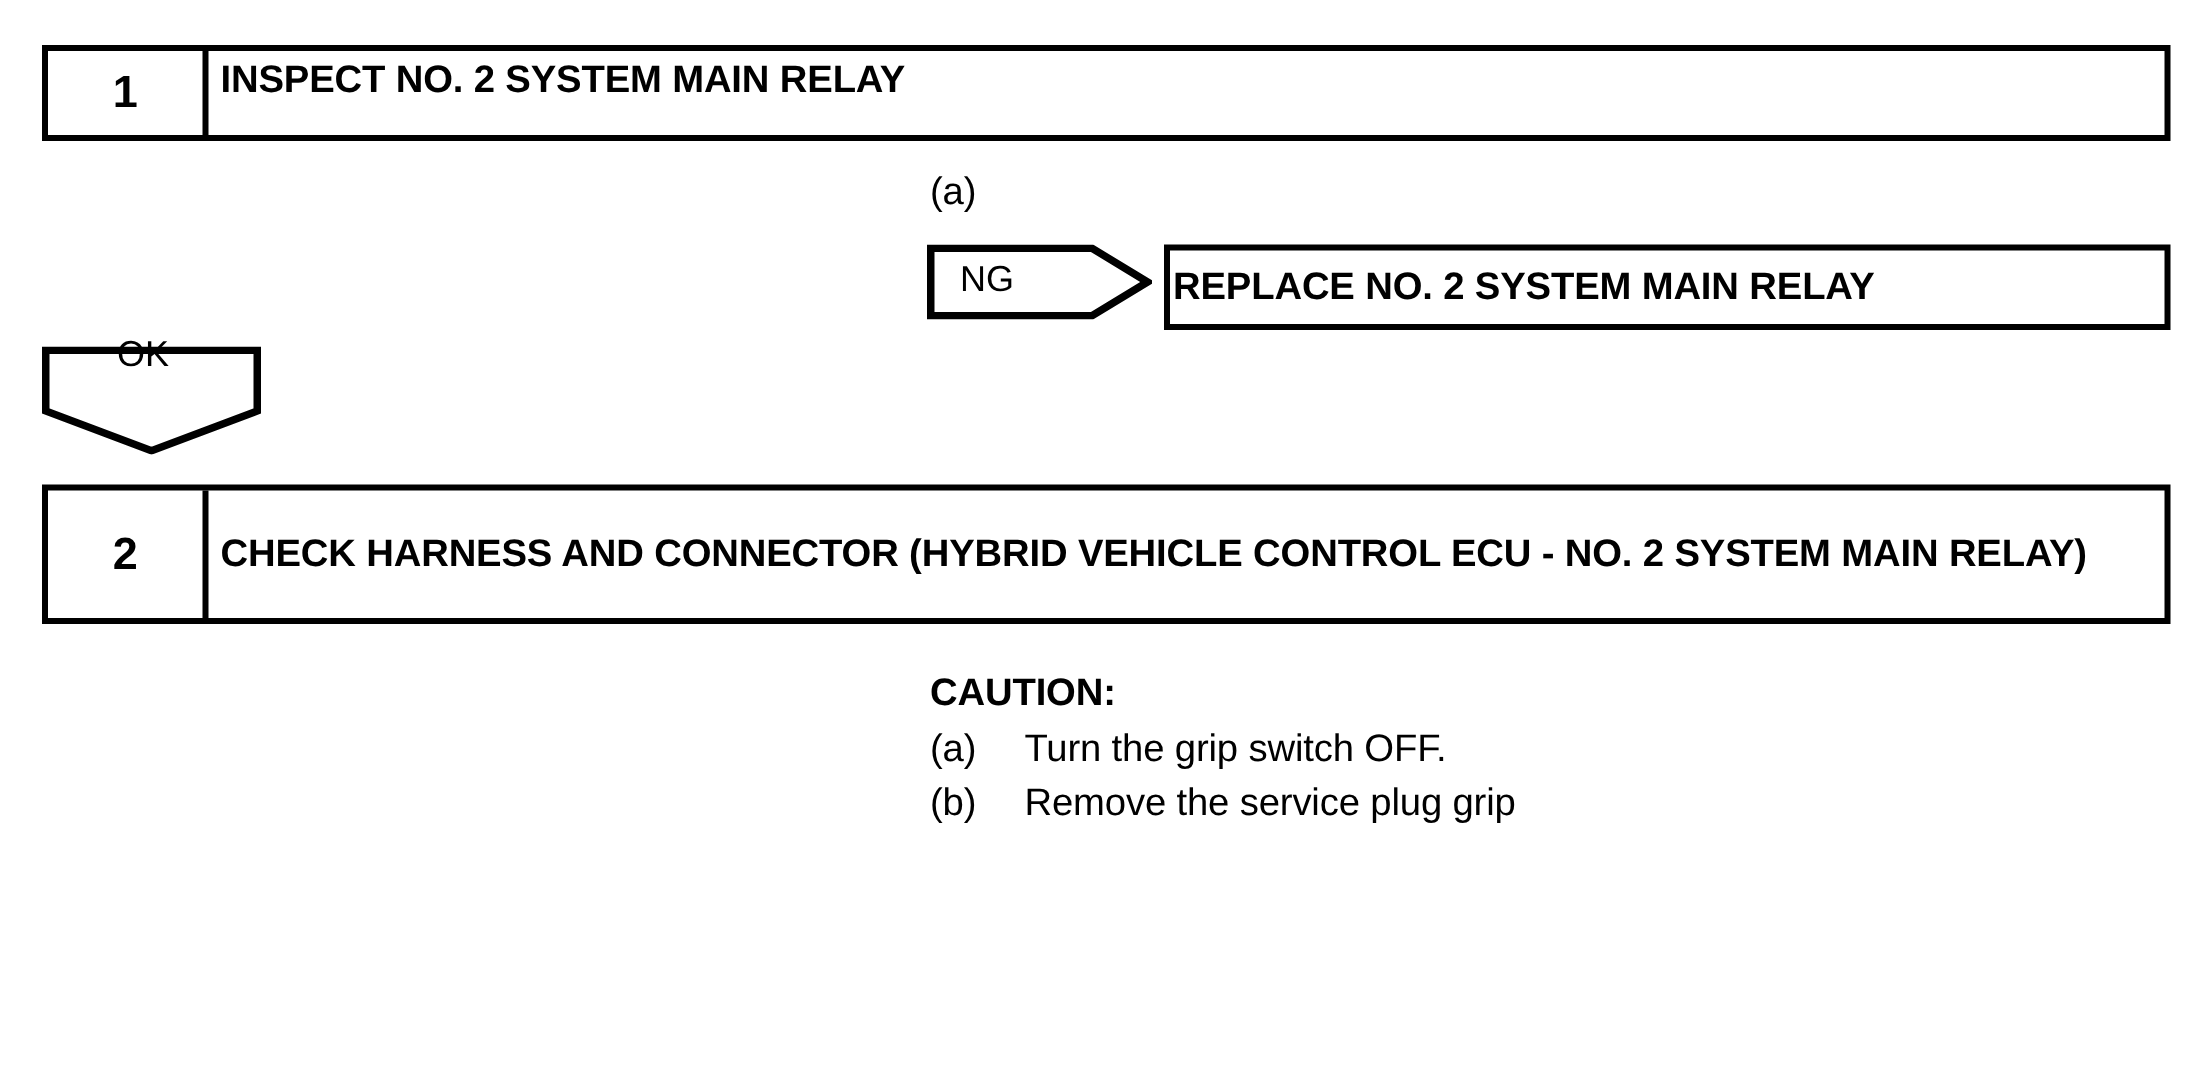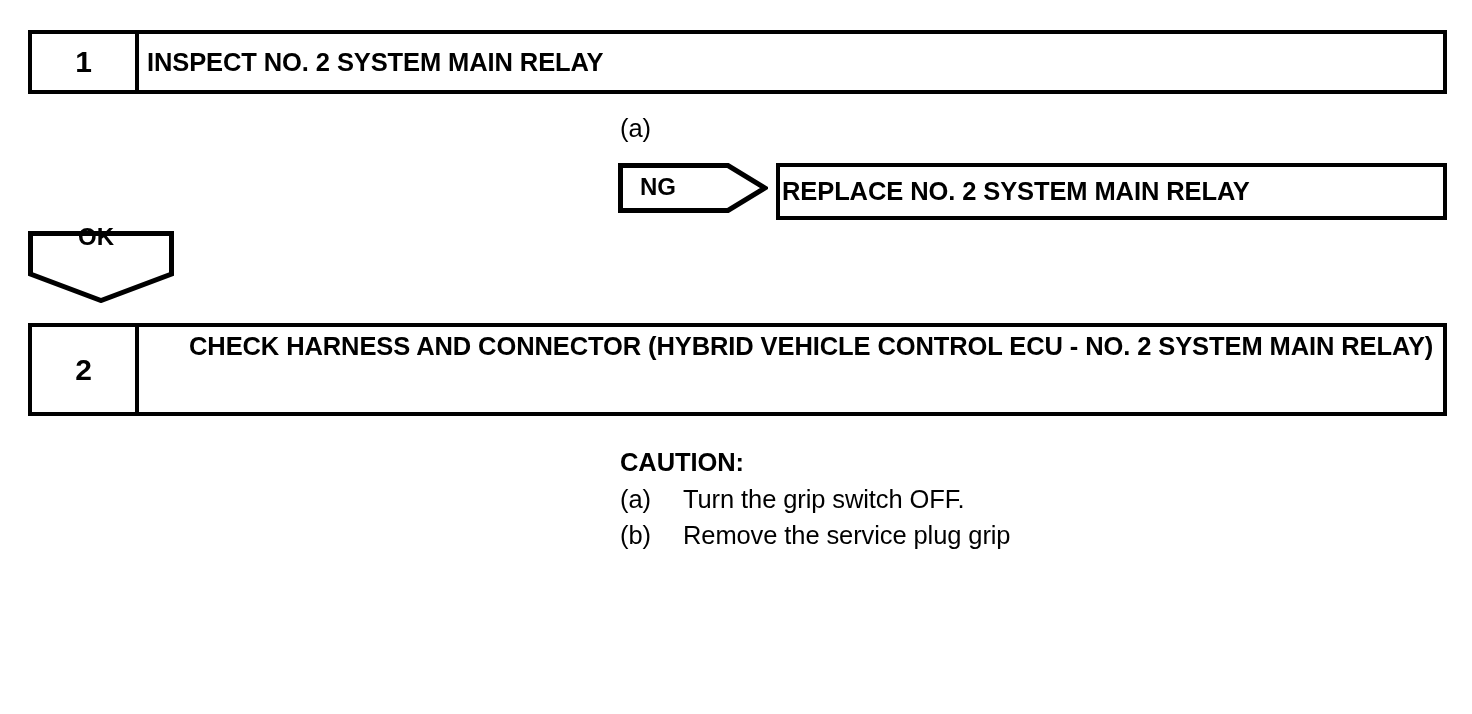"INSPECT NO. 2 SYSTEM MAIN" .step-title-cell { align-items: center -> flex-start }
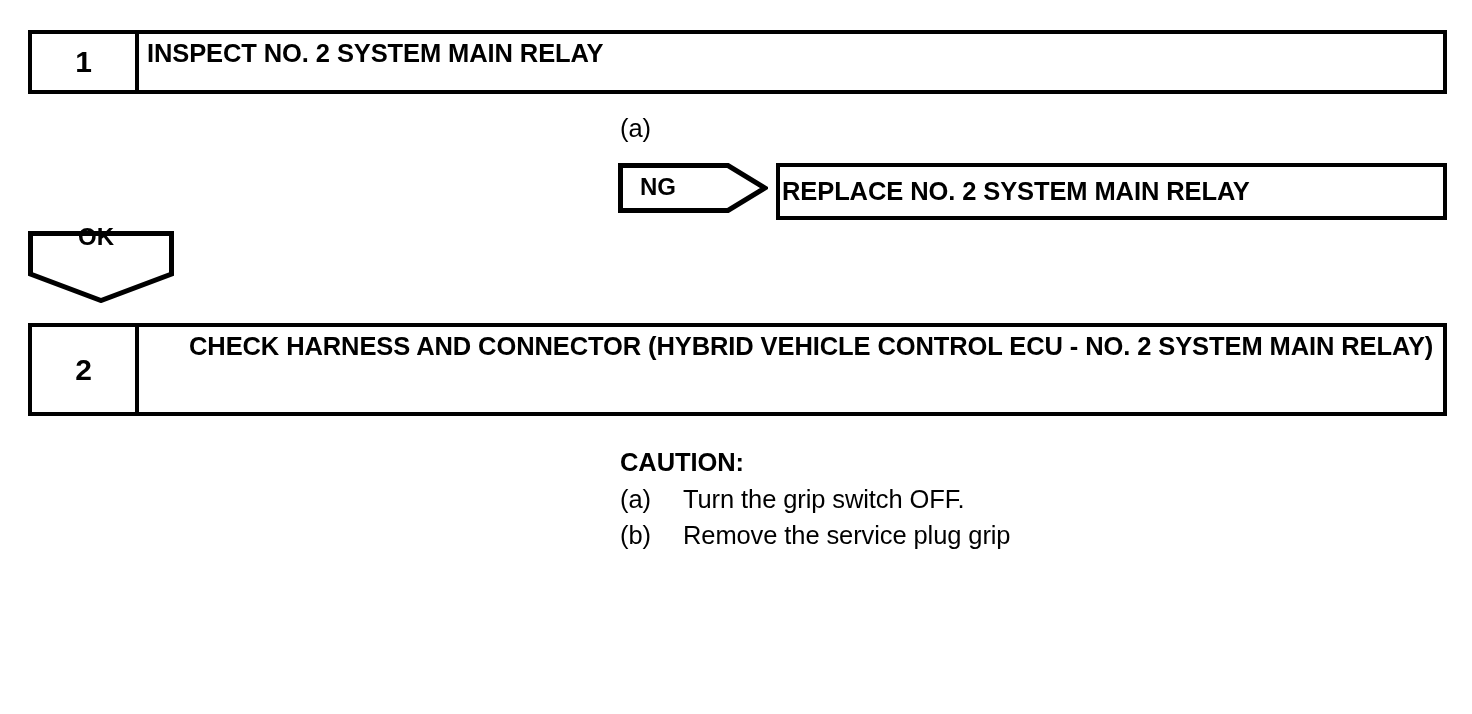"NG" .judge-label { font-weight: bold -> normal }
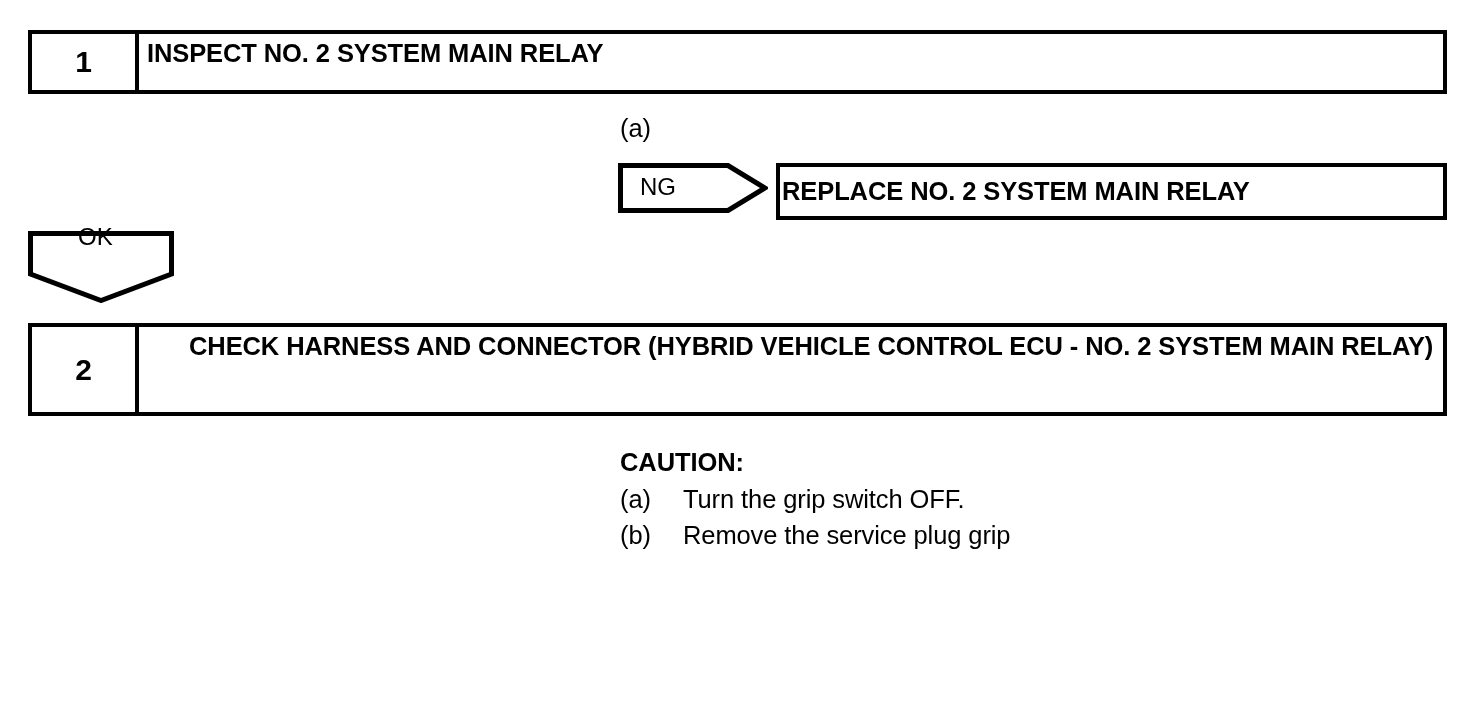"CHECK HARNESS AND CONNECTOR (HYBRID" #step-2-box .step-title-cell { align-items: flex-start -> center; margin-left: 42px -> none }
